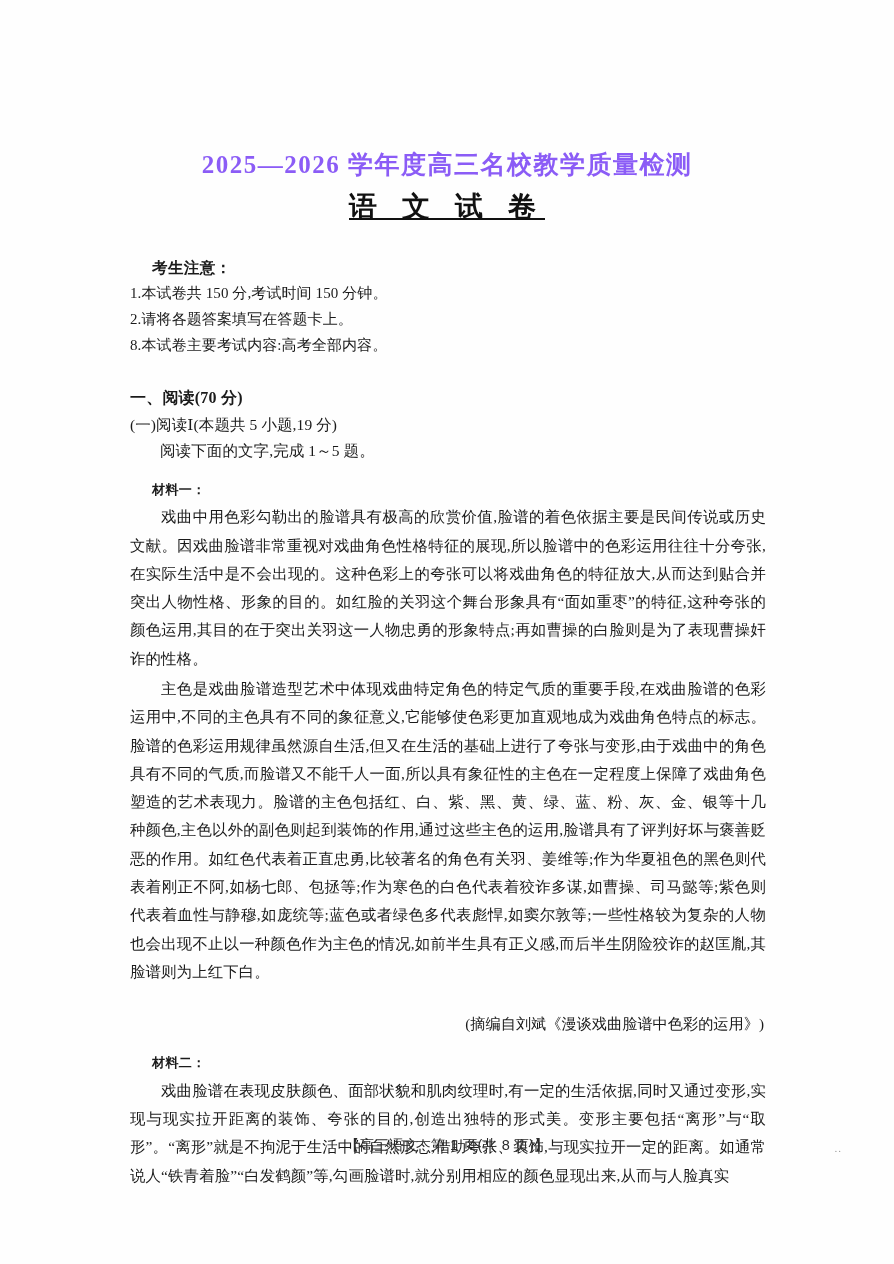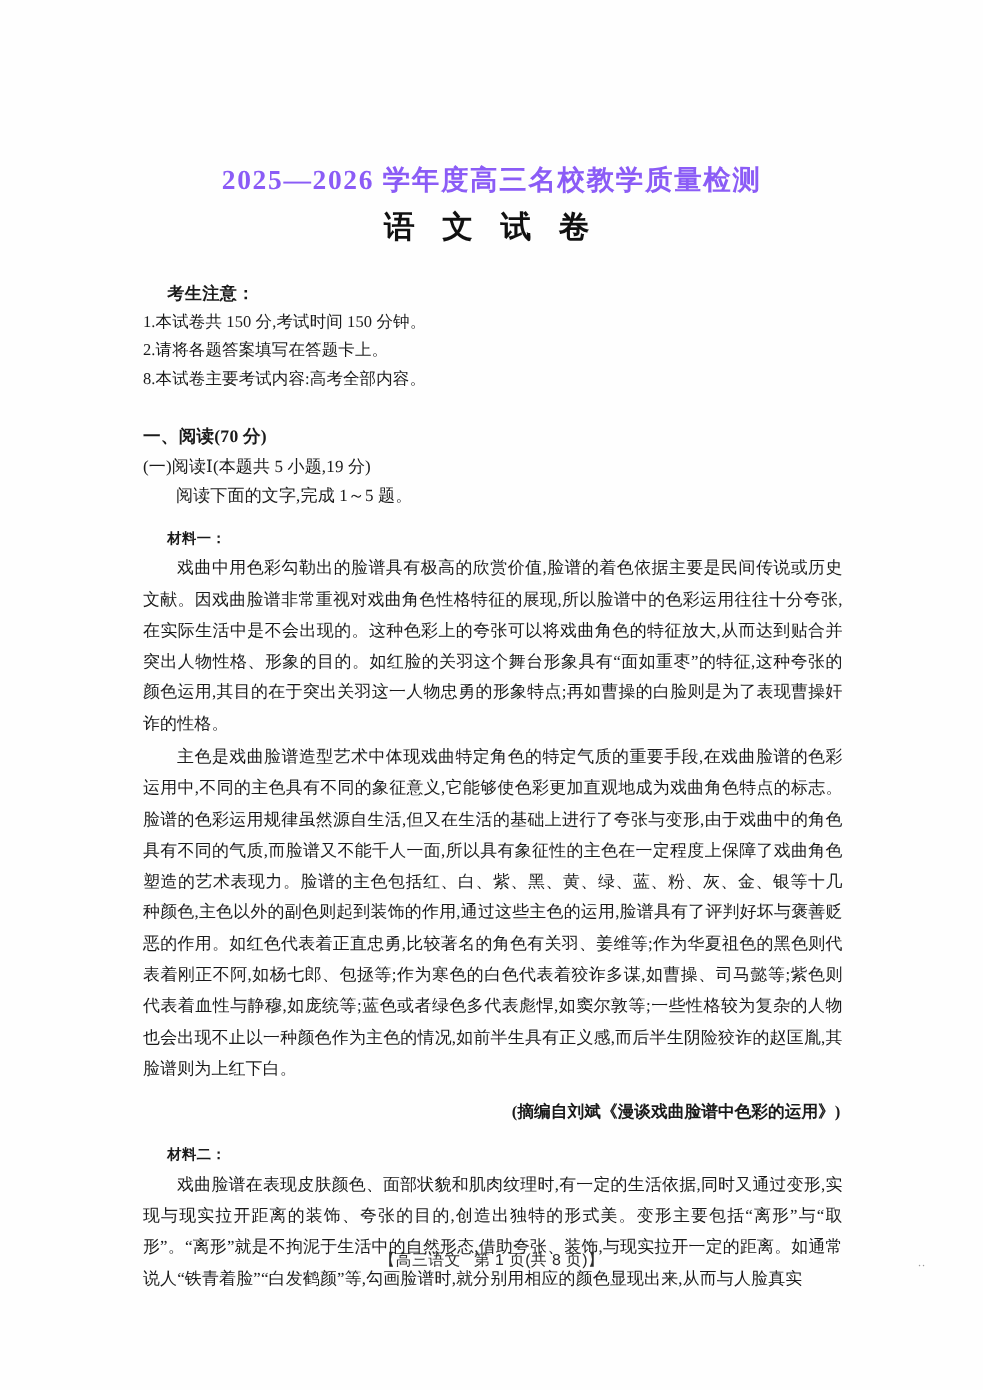"语 文 试 卷" .title-sub { text-decoration: none -> underline }
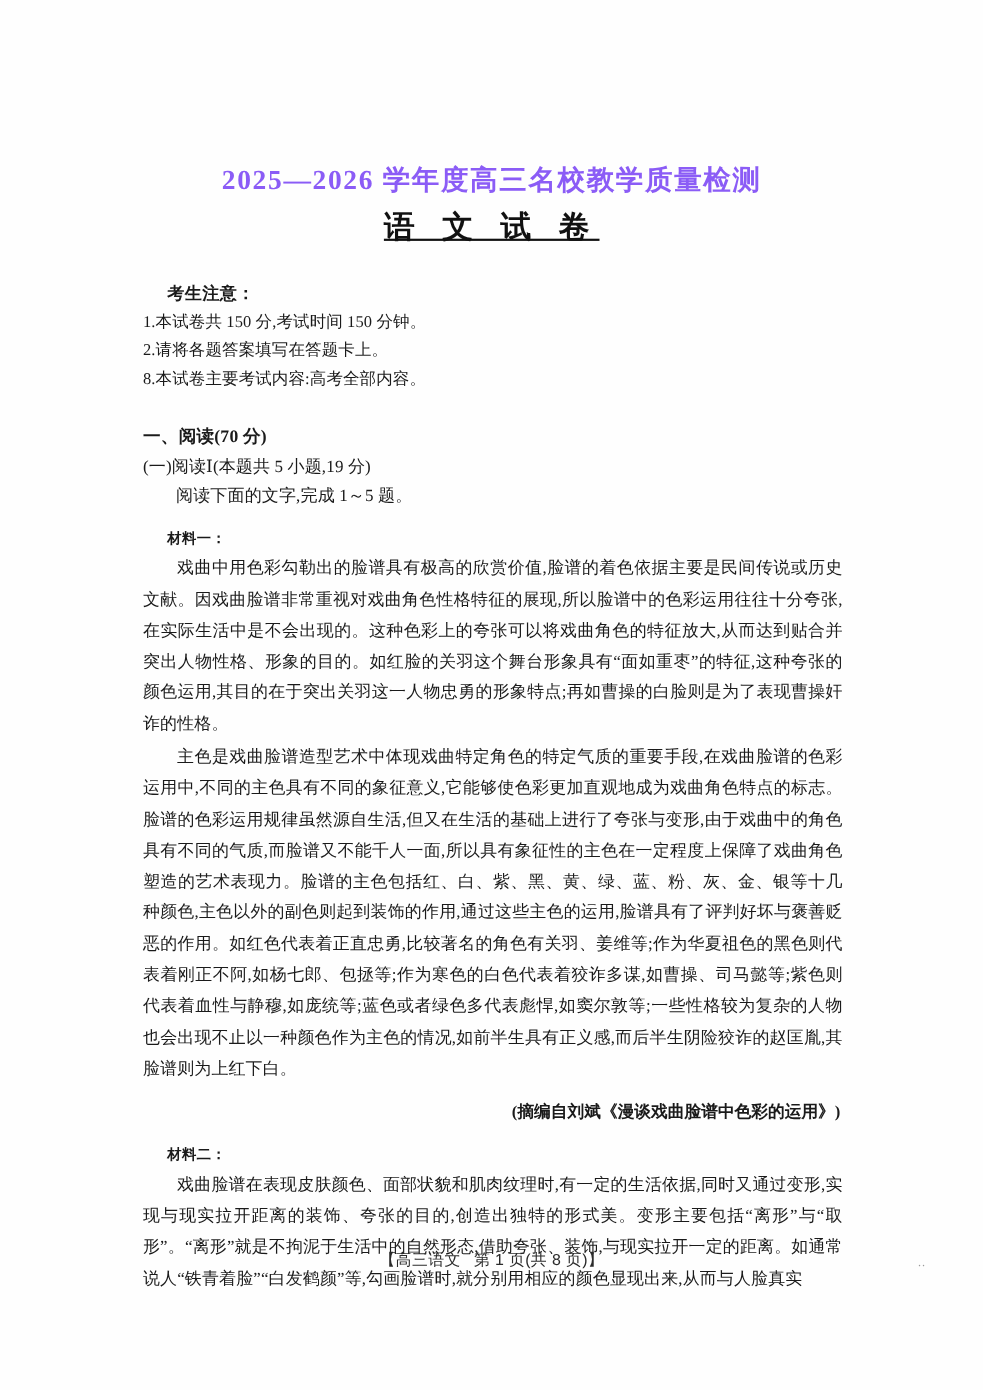"(摘编自刘斌《漫谈戏曲脸谱中色彩的运用》)" .source { font-weight: bold -> none; margin-top: 11px -> 24px }
